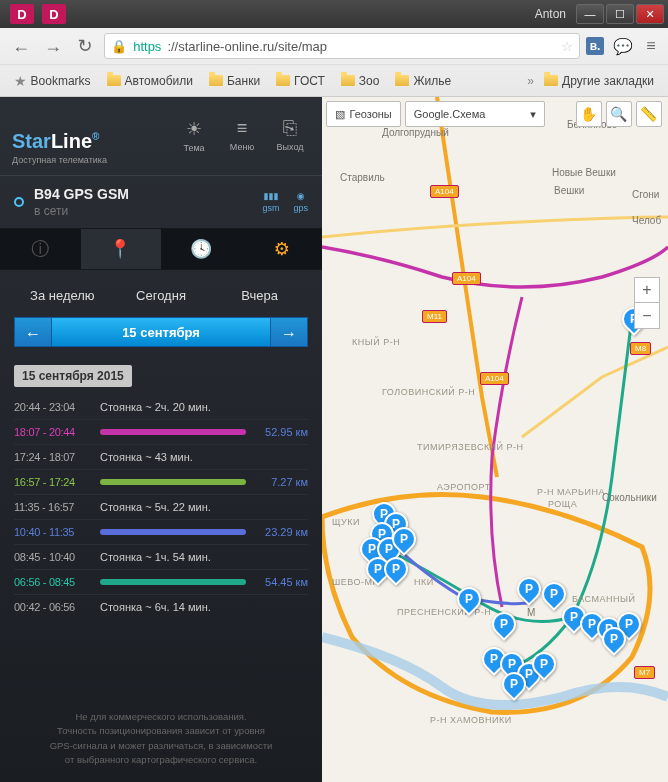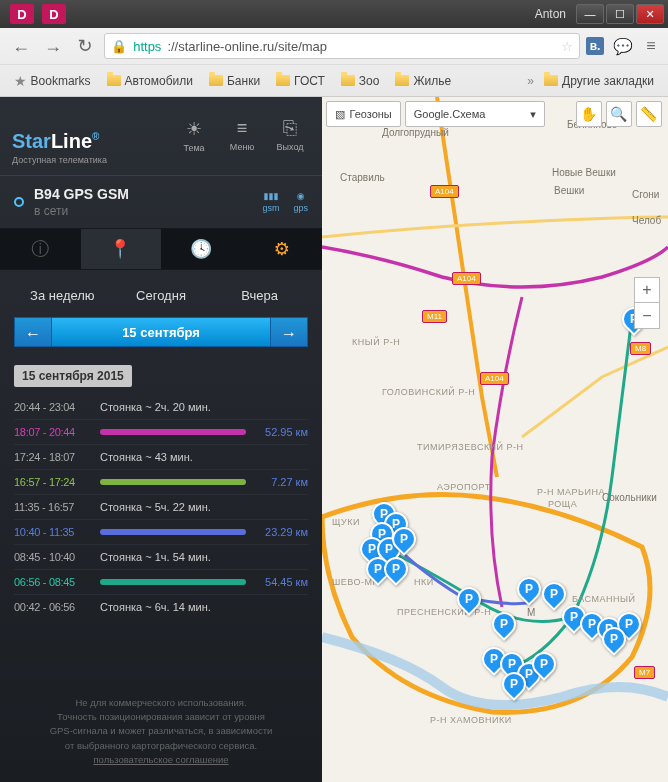"пользовательское соглашение" div.sb-footer-link { html: <div>пользовательское соглашение</div> -> none }
